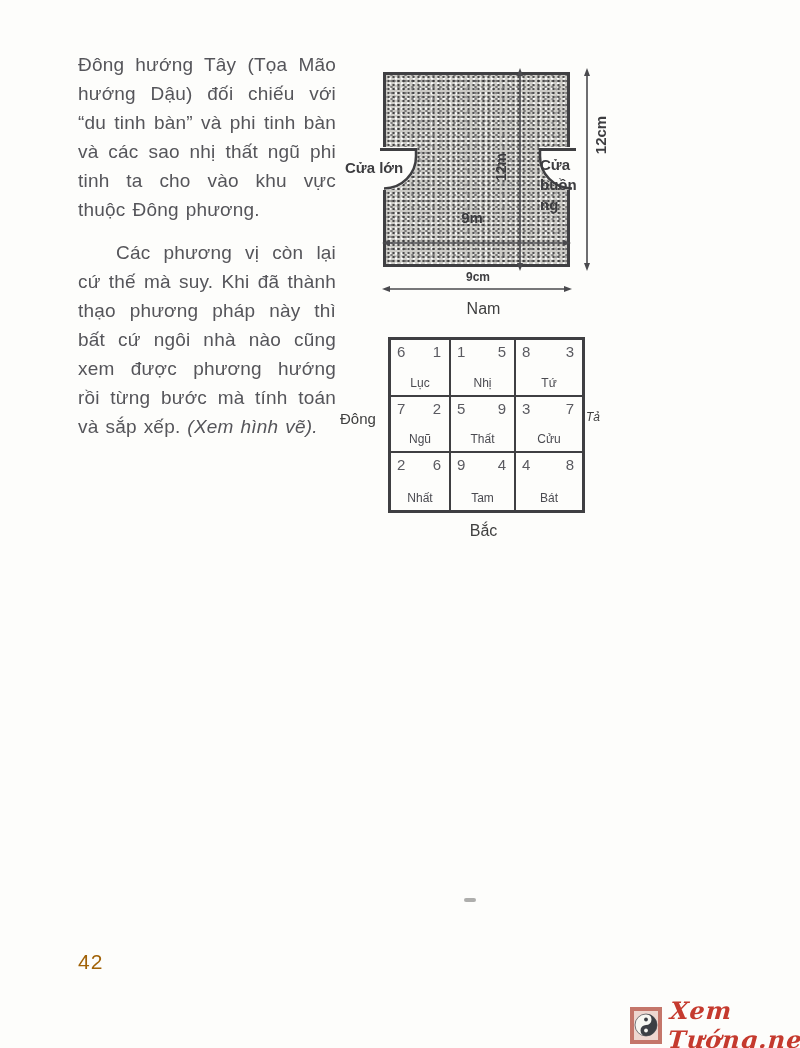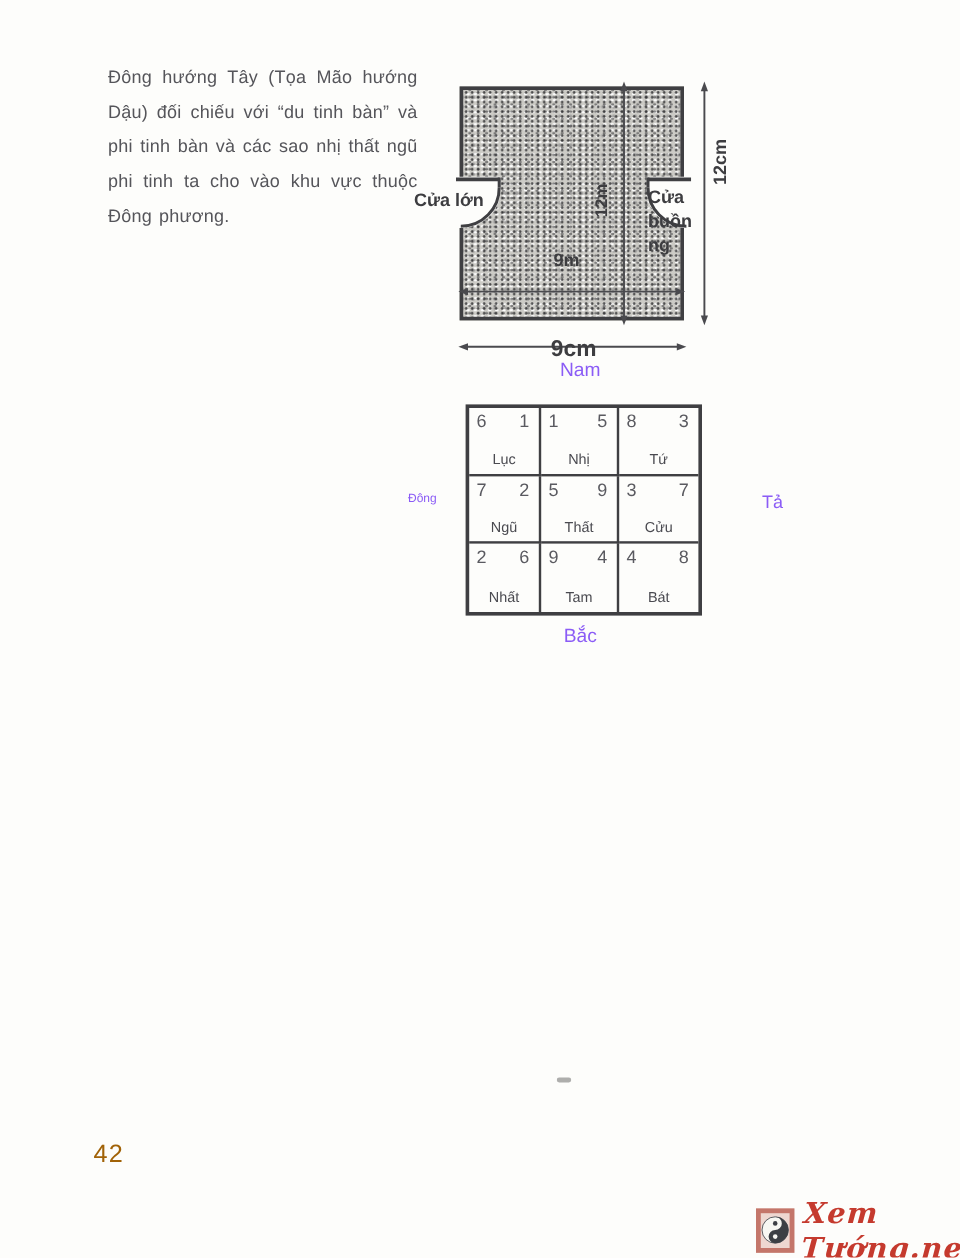"Đông hướng Tây (Tọa Mão" .text-col { font-size: 15px -> 19px; margin-left: 12px -> none }
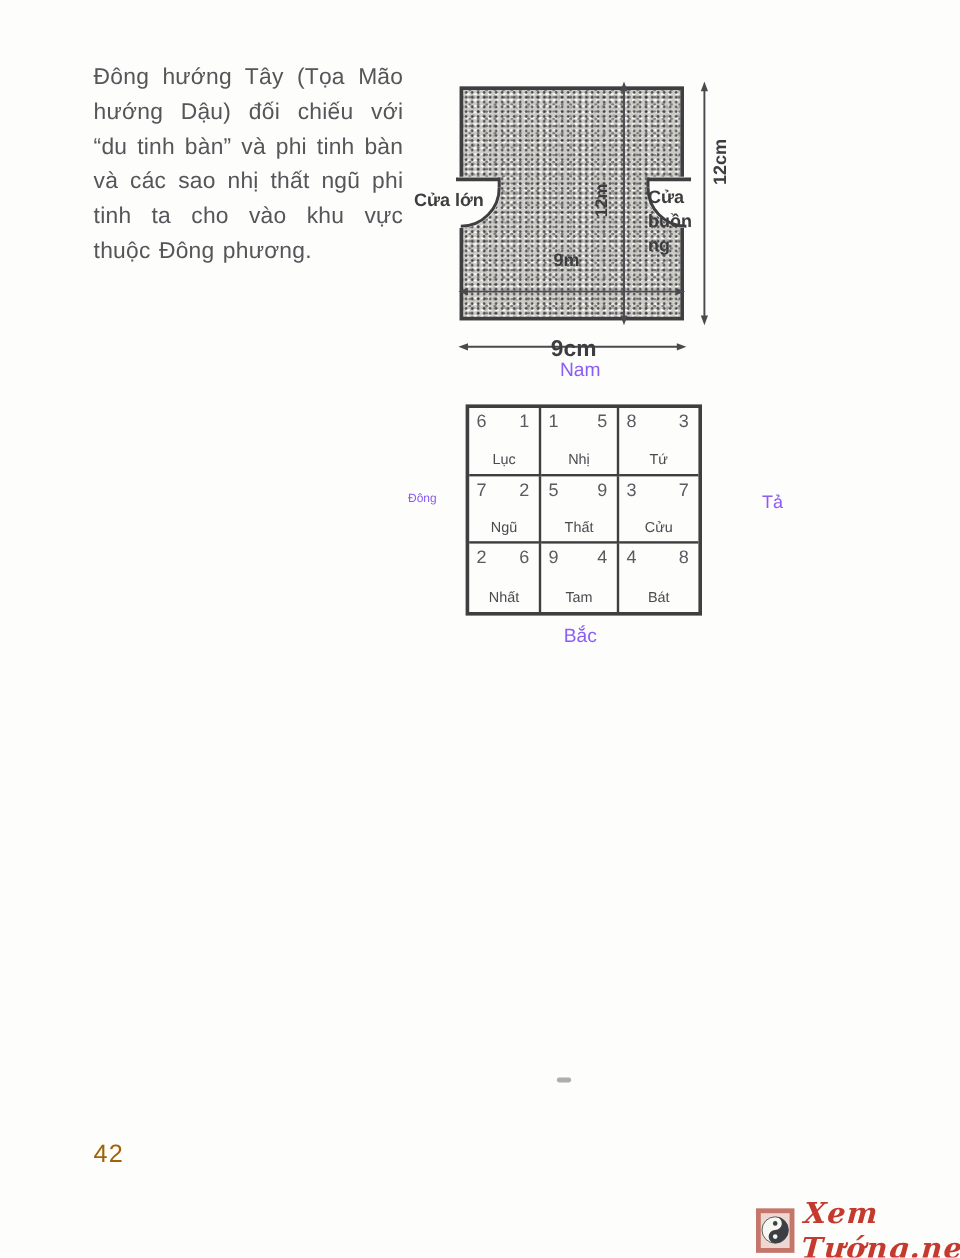"Các phương vị còn lại" p { html: none -> <p><span>Các phương vị còn lại cứ thế mà suy. Khi đã thành thạo phương pháp này thì bất cứ ngôi nhà nào cũng xem được phương hướng rồi từng bước mà tính toán và sắp xếp. </span><span>(Xem hình vẽ).</span></p> }
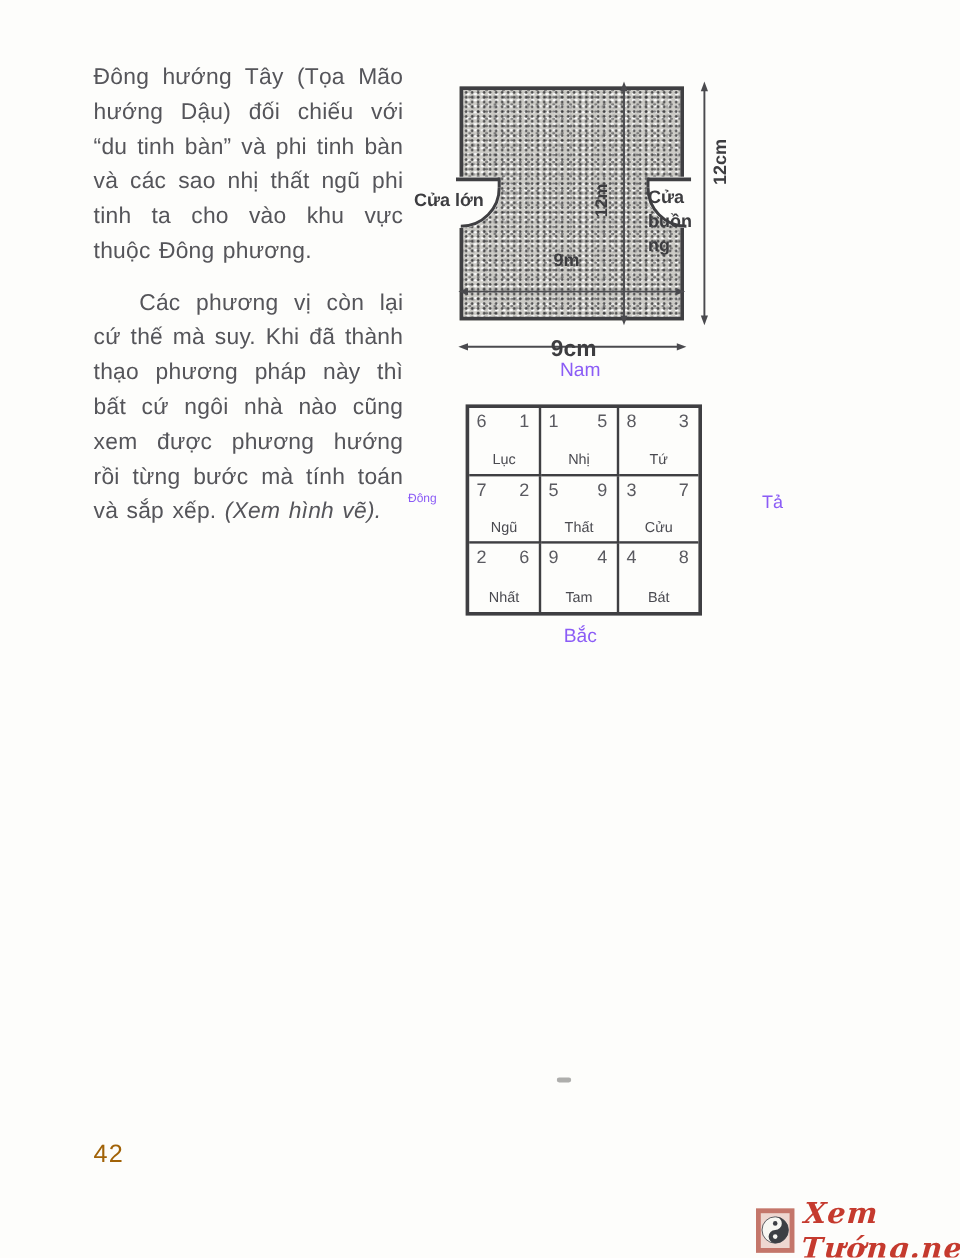"9cm" .lbl-9cm { font-size: 19px -> 12px; top: 282px -> 267px }
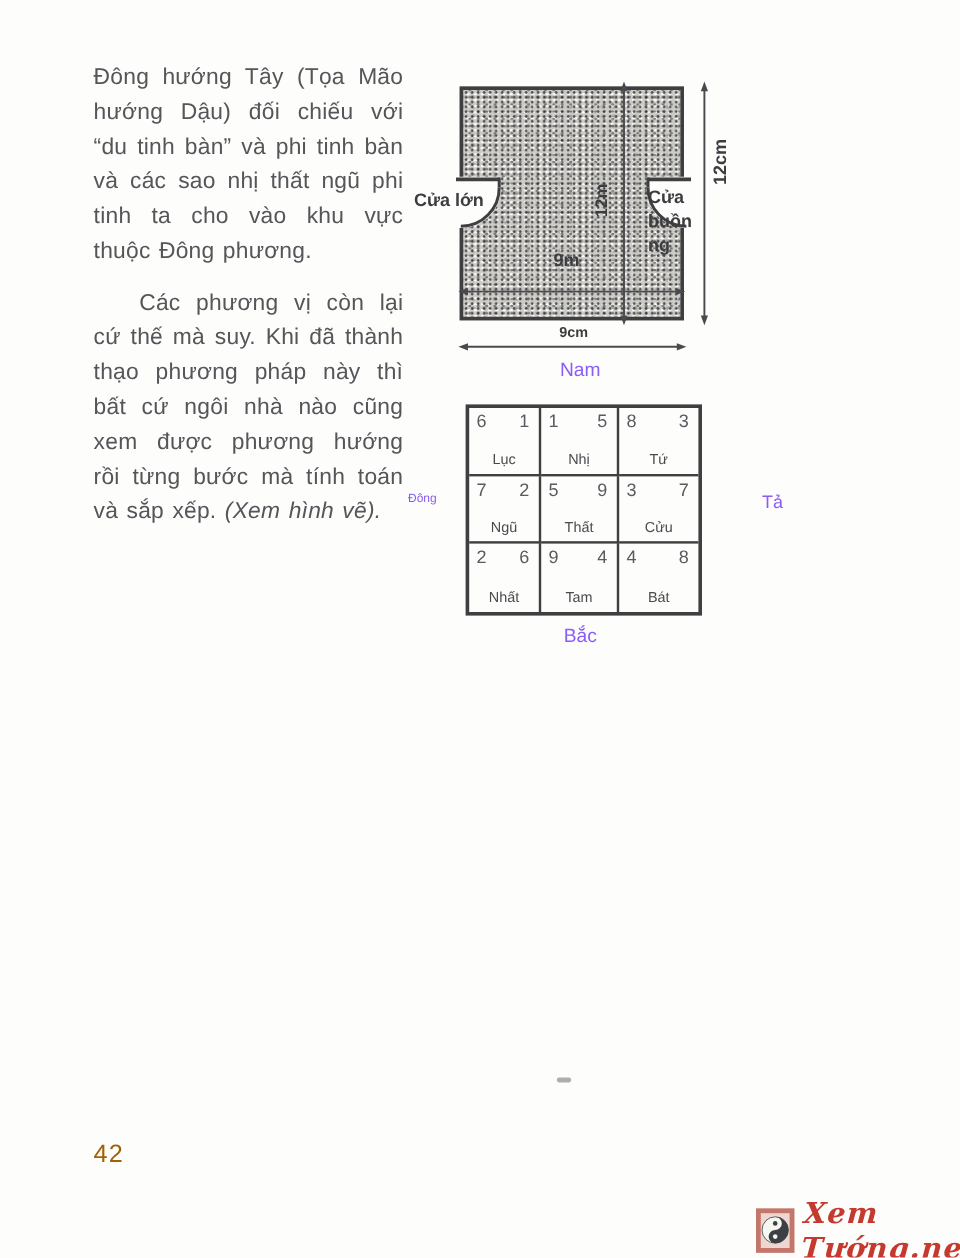"Nam" .dir { color: #8b5cf6 -> #404040 }
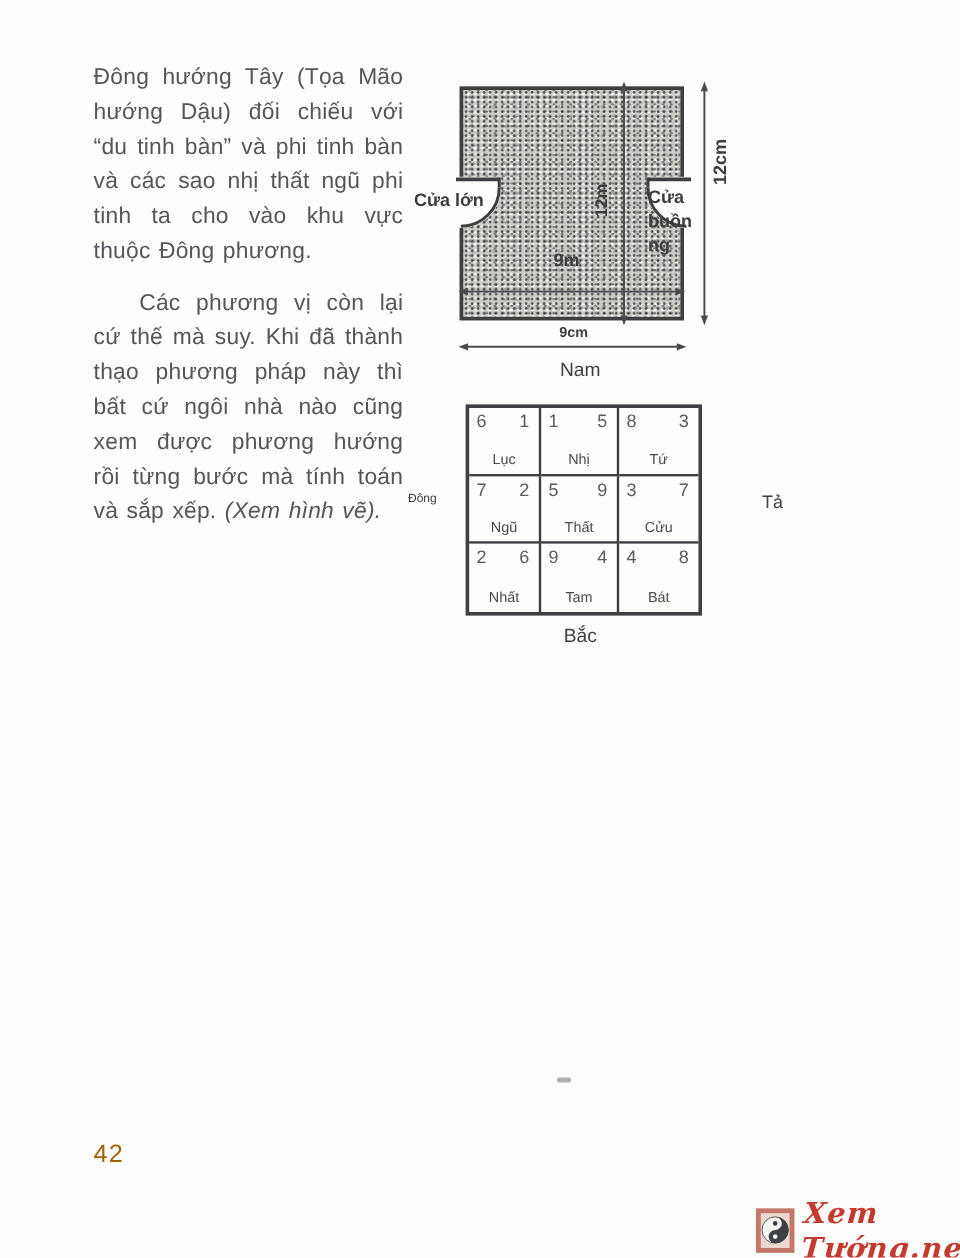"Đông" .dir-dong { font-size: 10px -> 15px }
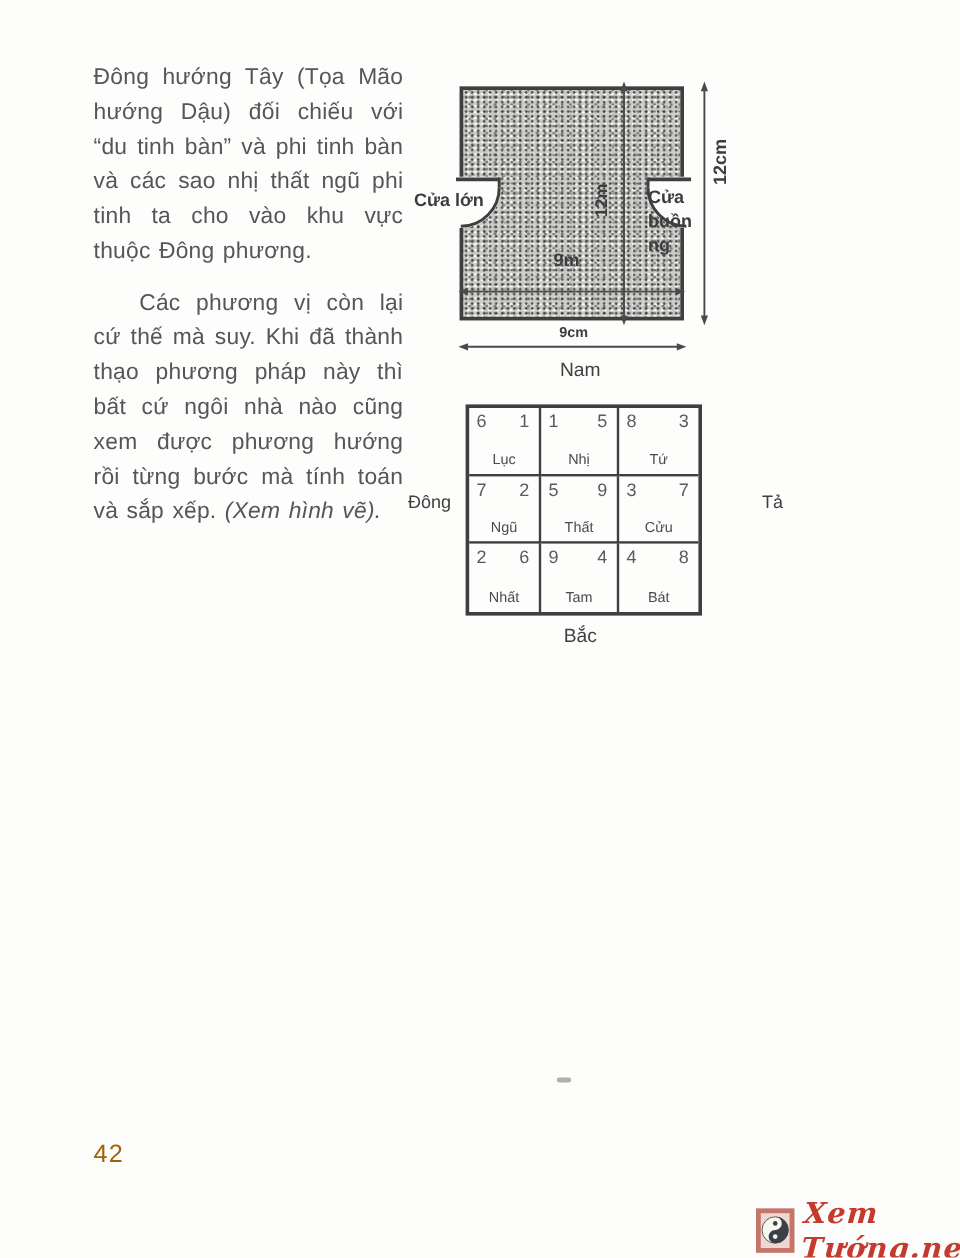"Tả" .dir-ta { font-size: 15px -> 12px; font-style: none -> italic; left: 635px -> 586px }
